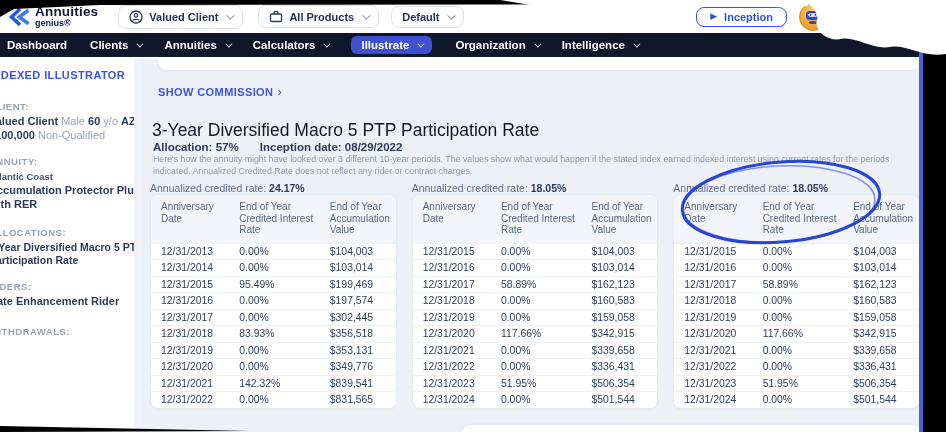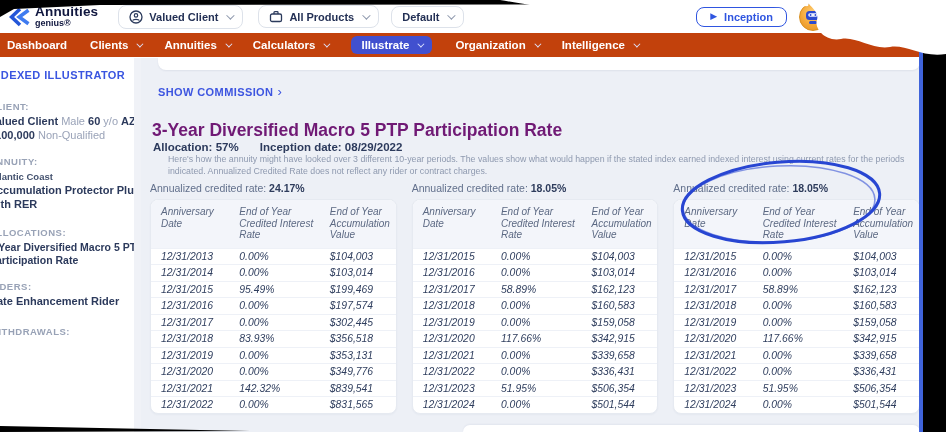"Dashboard" .nav { background: #c2410c -> #0f172a }
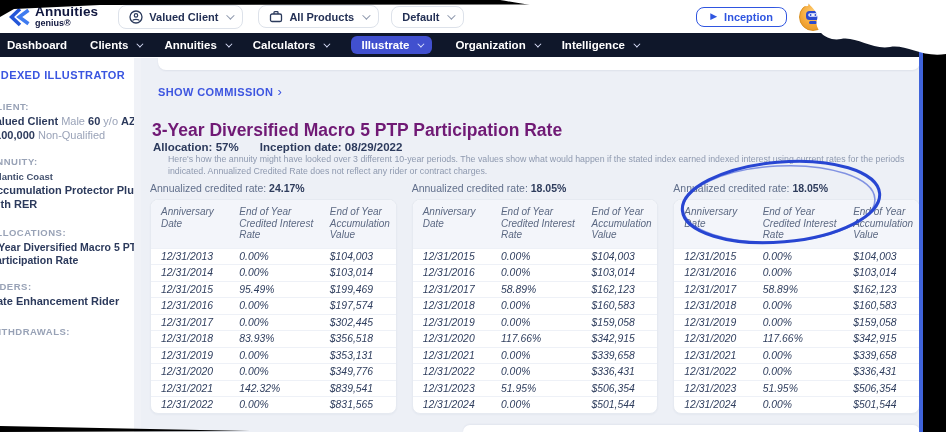"3-Year Diversified Macro 5 PTP Participation" .page-title { color: #701a75 -> #0f172a; font-weight: 700 -> 400 }
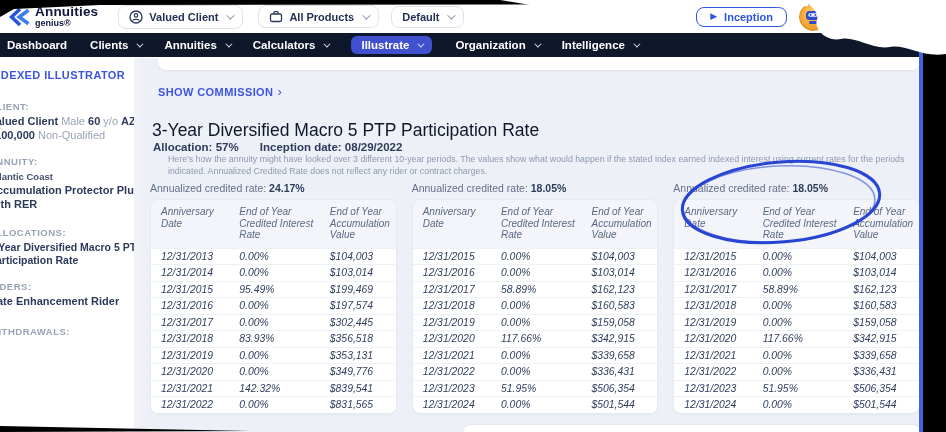"Here's how the annuity might" .description { margin-left: 15px -> none }
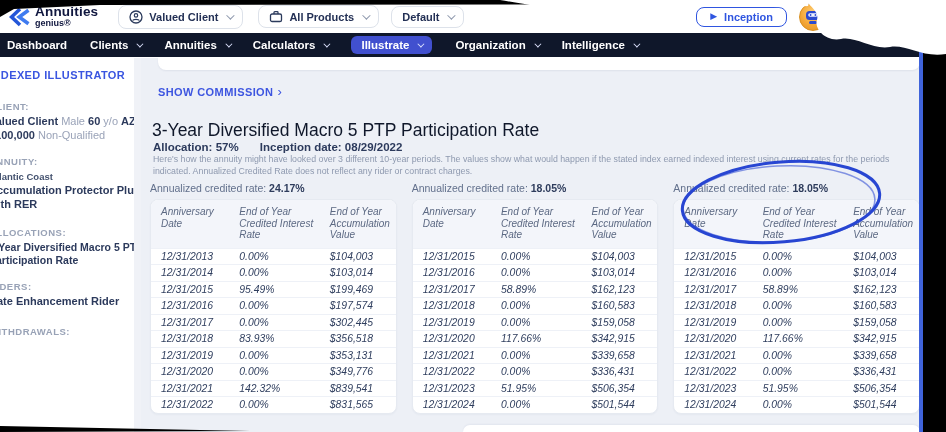"Anniversary Date" .ptable { font-style: italic -> none; margin-top: 5px -> none }
